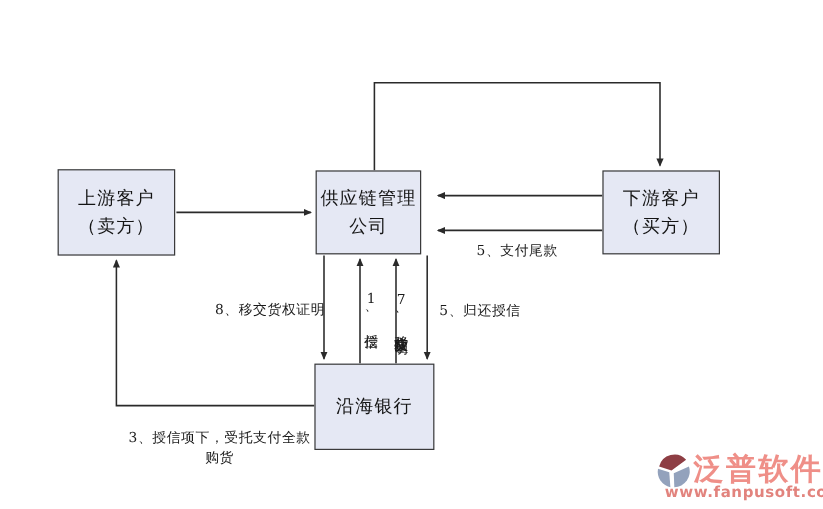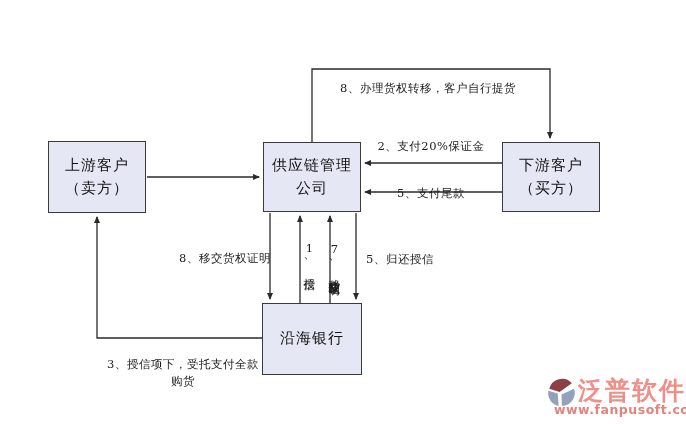"8、办理货权转移，客户自行提货" span.edge-label { html: <span>8、办理货权转移，客户自行提货</span> -> none }
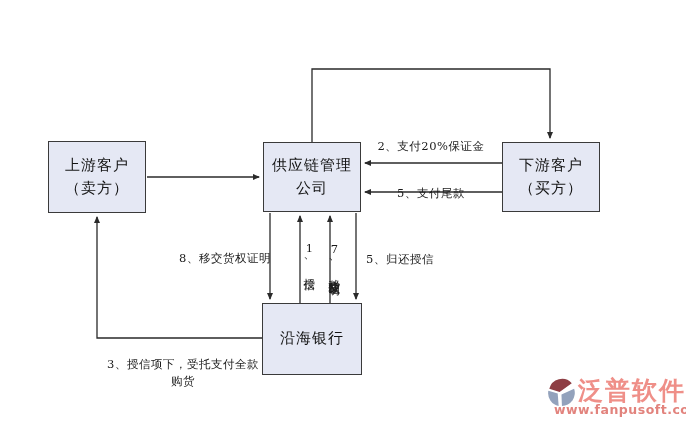"2、支付20%保证金" span.edge-label { html: <span>2、支付20%保证金</span> -> none }
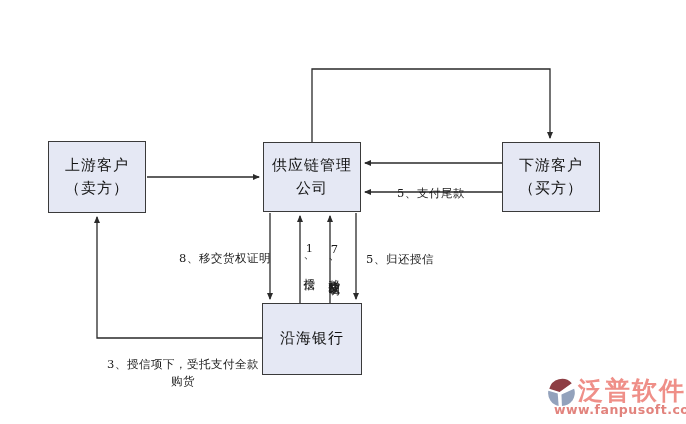"供应链管理" .node-company { width: 98px -> 88px }
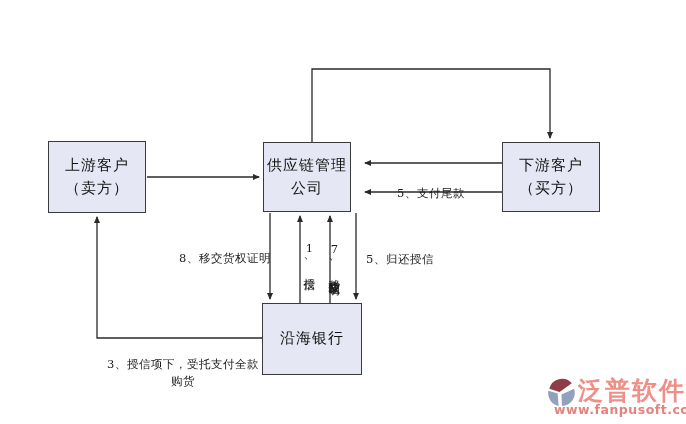"5、支付尾款" .lbl-balance { top: 193px -> 209px }
